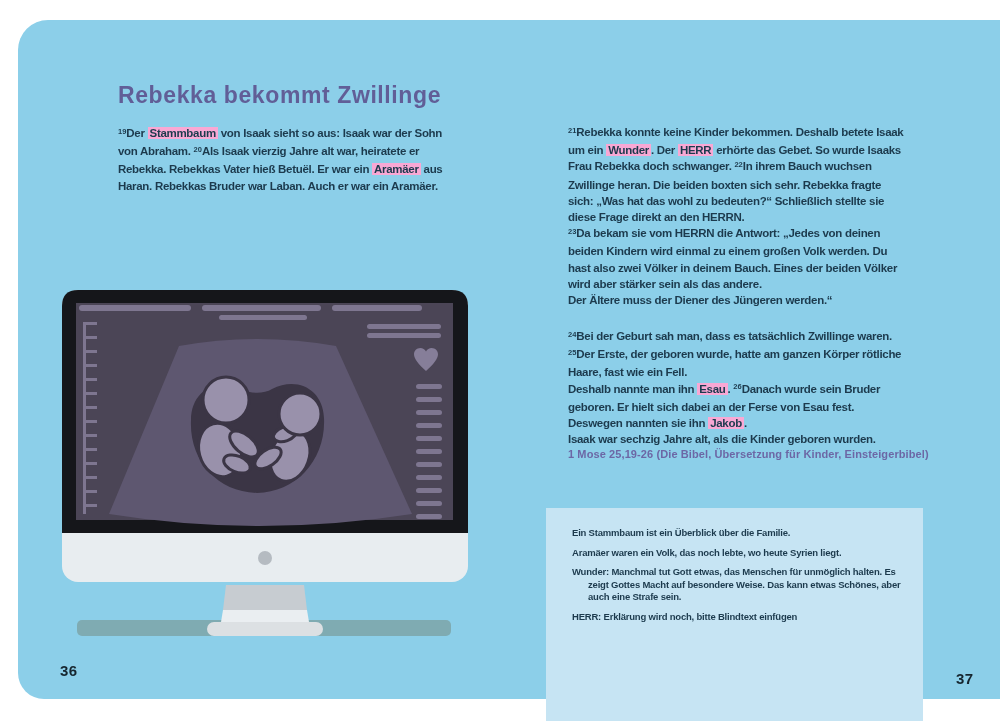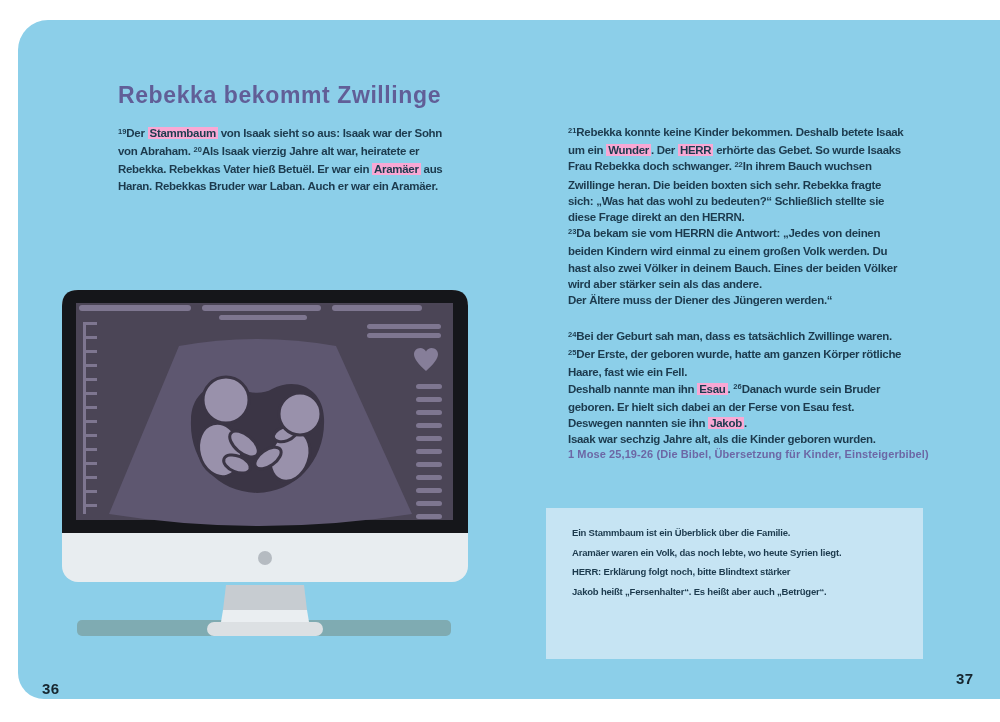"Ein Stammbaum ist ein Überblick" .glossary-box { height: 151px -> 213px }
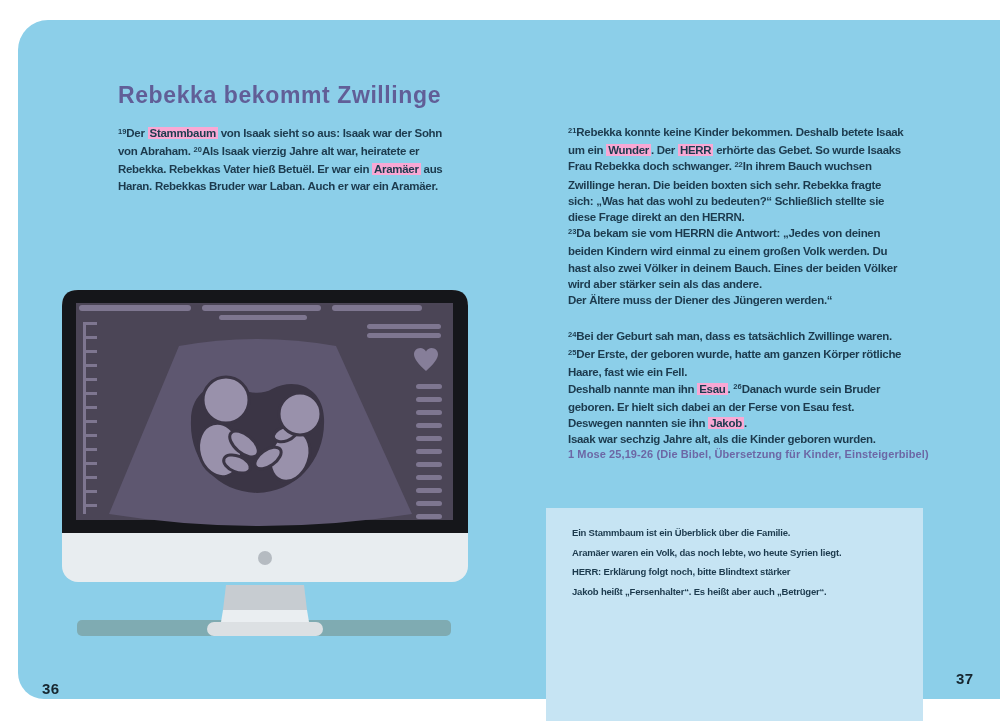"Wunder: Manchmal tut Gott etwas," div.glossary-entry { html: none -> <div>Wunder: Manchmal tut Gott etwas, das Menschen für unmöglich halten. Es zeigt Gottes Macht auf besondere Weise. Das kann etwas Schönes, aber auch eine Strafe sein.</div> }
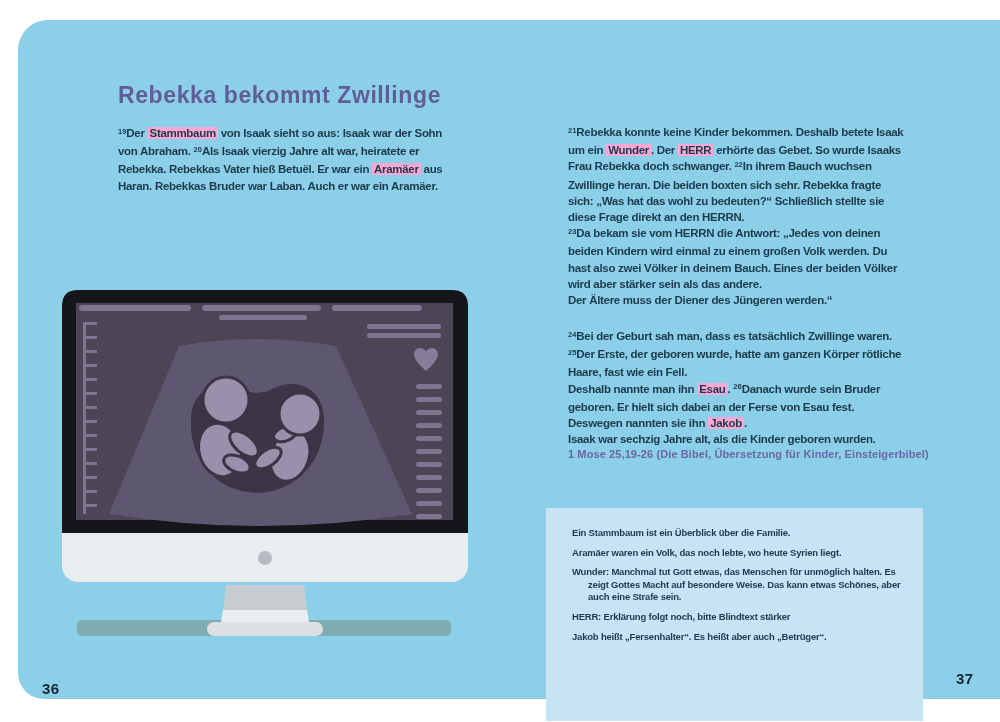"HERR: Erklärung folgt noch, bitte" div.glossary-entry { text: folgt noch, bitte Blindtext stärker -> wird noch, bitte Blindtext einfügen }
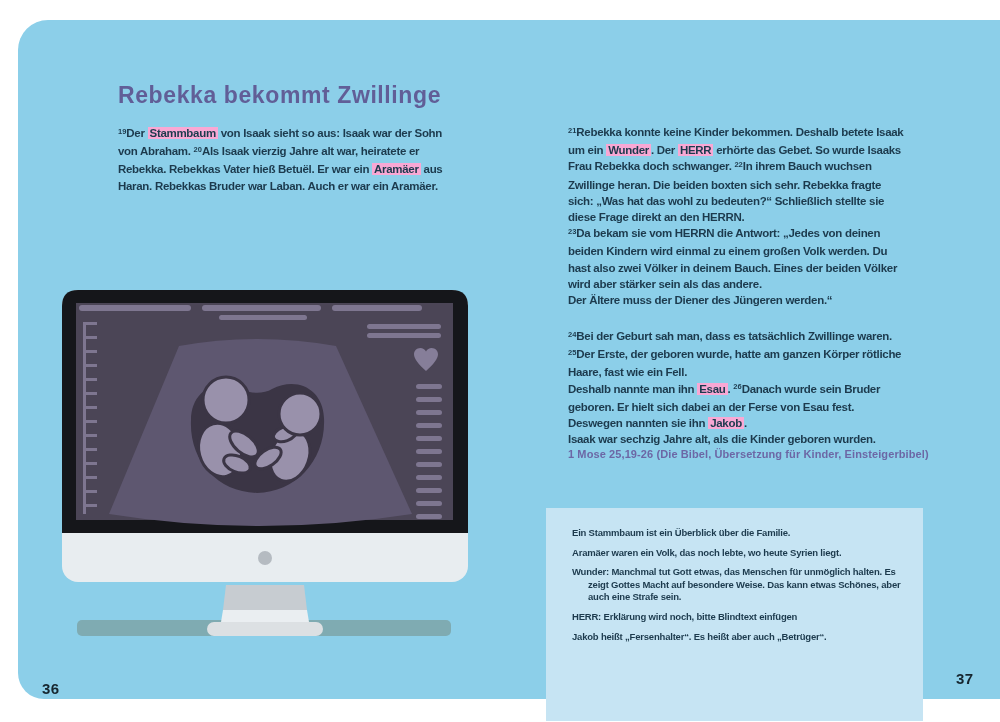"Jakob heißt „Fersenhalter“. Es heißt" div.glossary-entry { html: <div>Jakob heißt „Fersenhalter“. Es heißt aber auch „Betrüger“.</div> -> none }
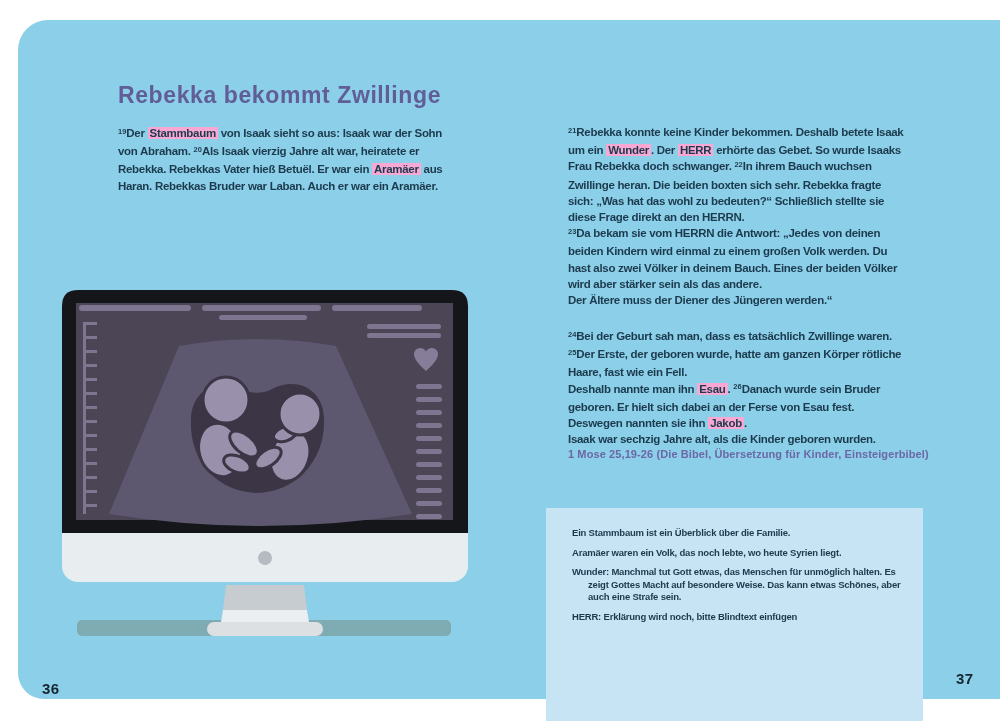"36" .pageno-left { left: 42px -> 60px; margin-top: 18px -> none }
